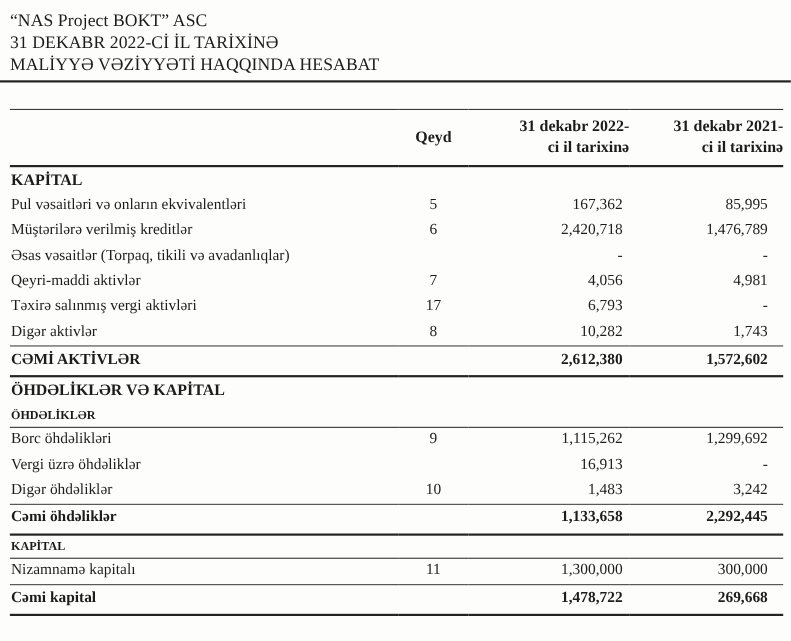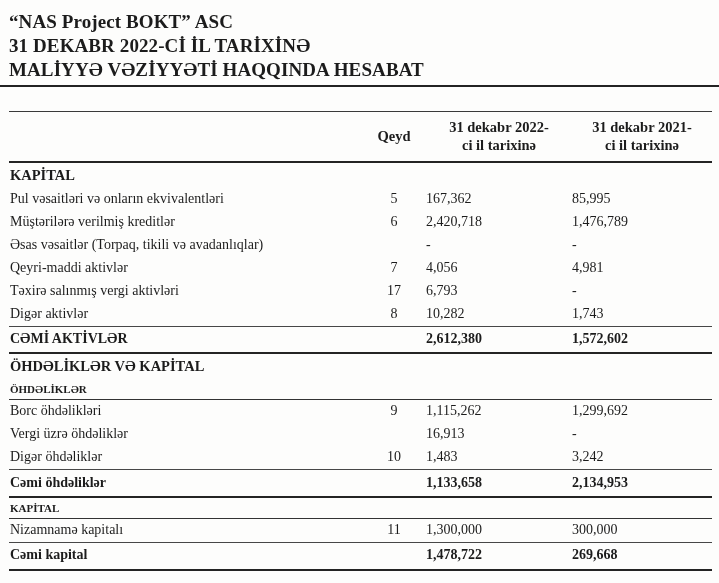"“NAS Project BOKT” ASC" .doc-header { font-size: 19px -> 16px; font-weight: bold -> normal }
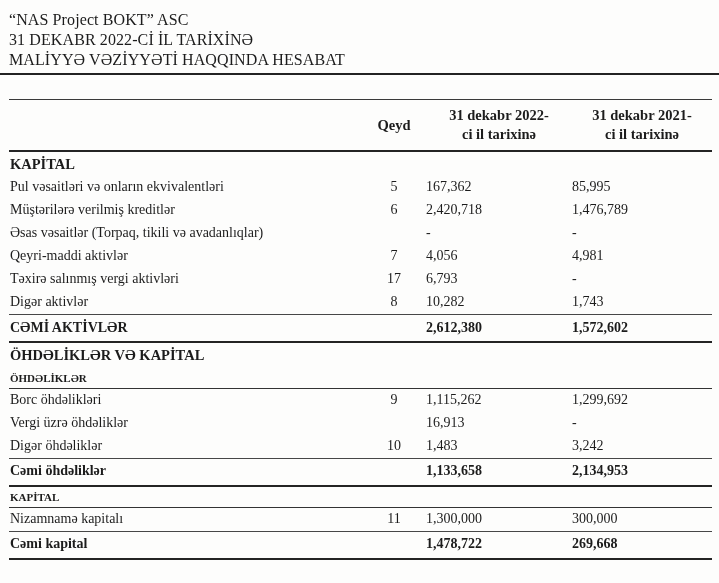"31 dekabr 2022-" thead th.c-num { text-align: center -> right }
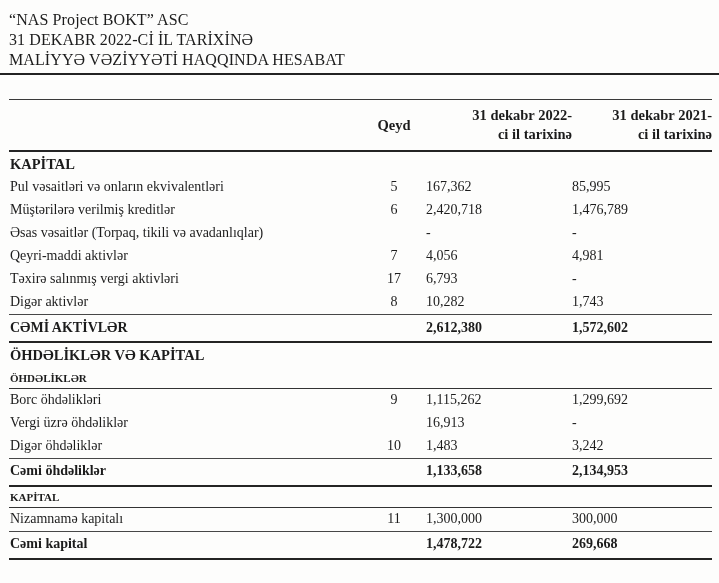"167,362" td.c-num { text-align: left -> right }
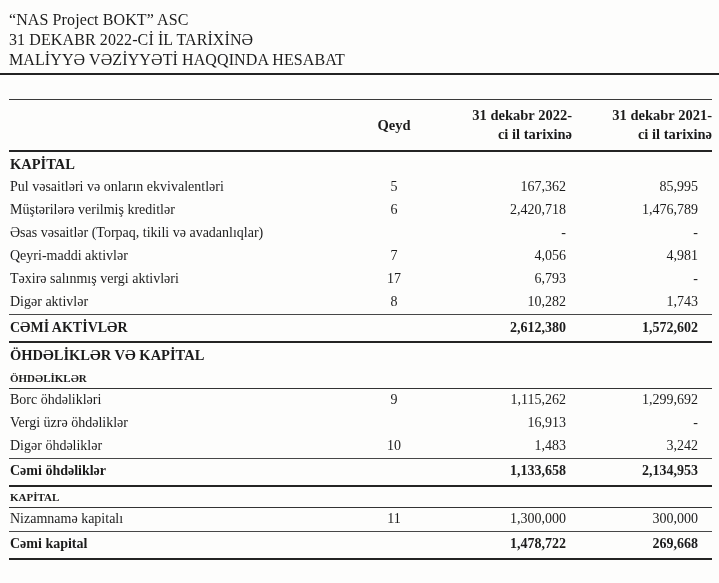"2,134,953" td.c-num { text: 2,134,953 -> 2,292,445 }
